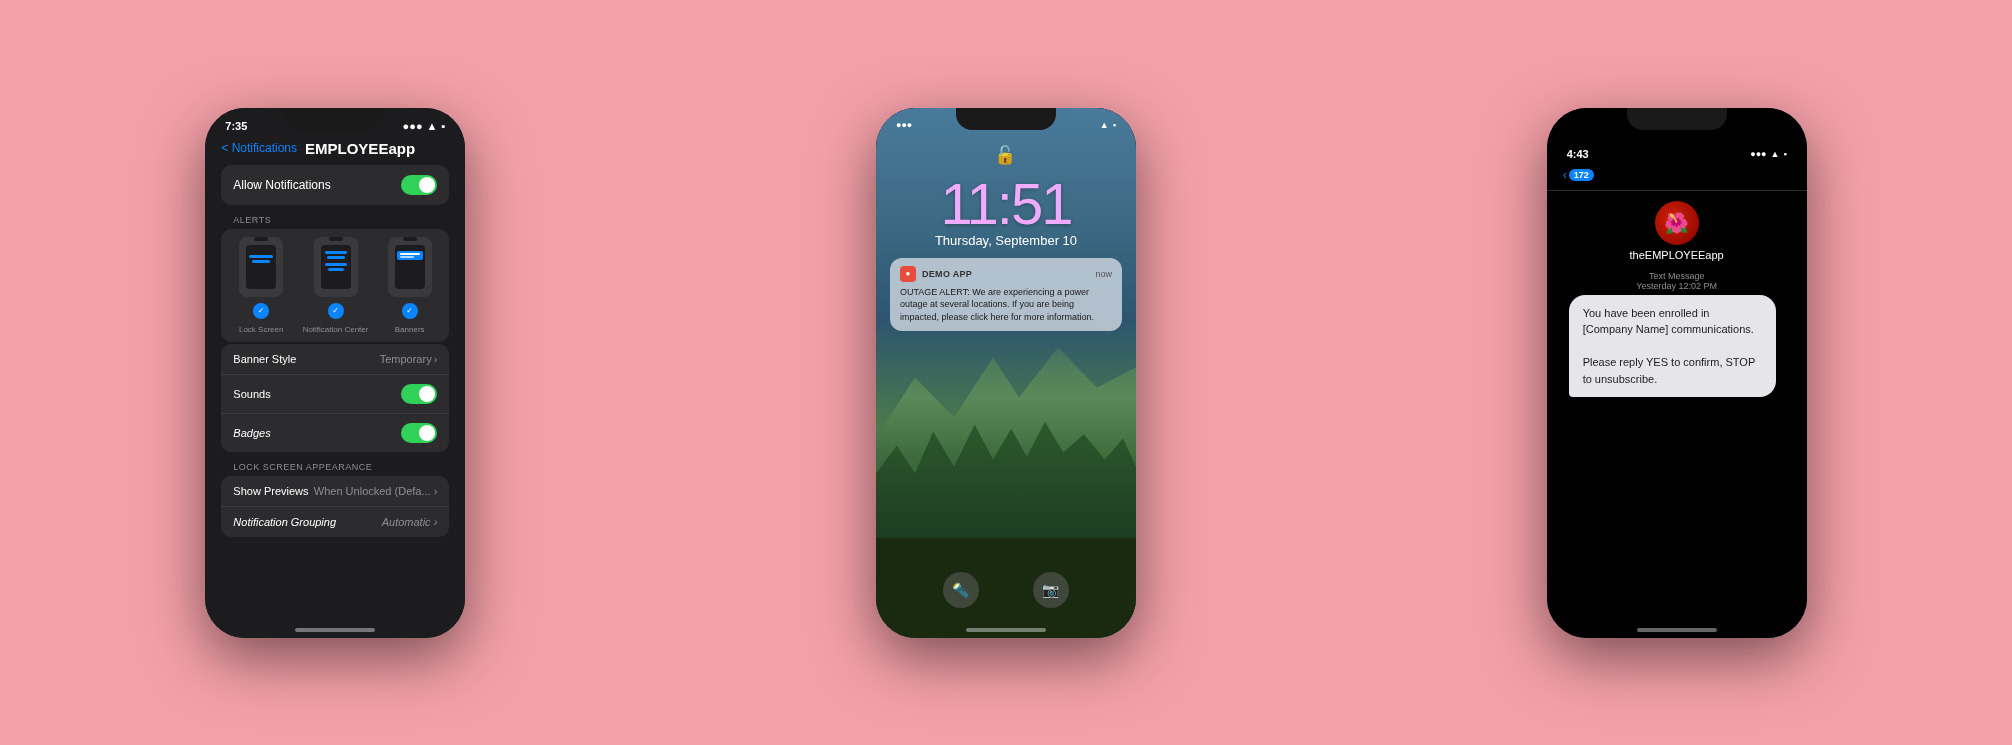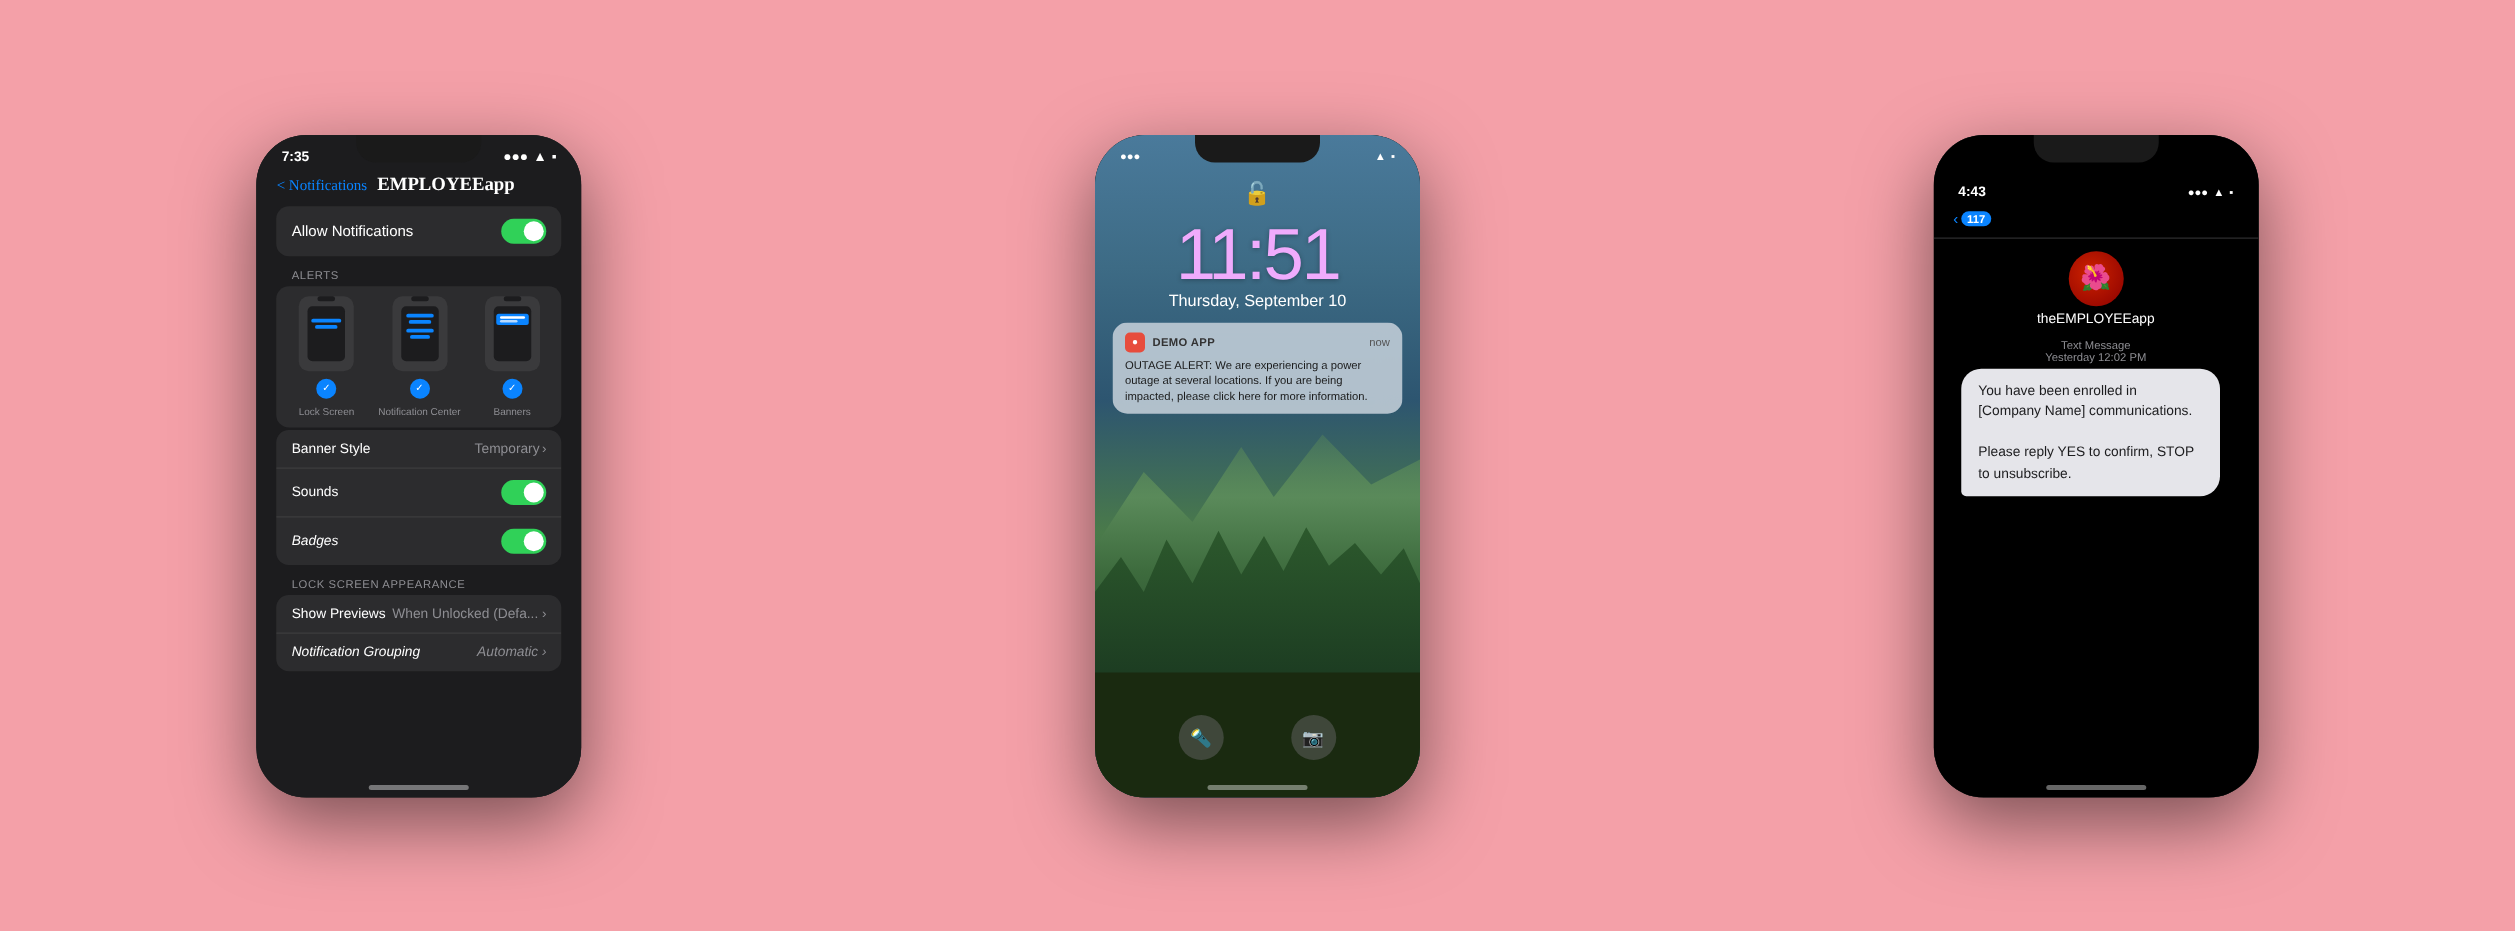"< Notifications" .phone1 .nav-bar { font-family: Liberation Serif, serif -> none }
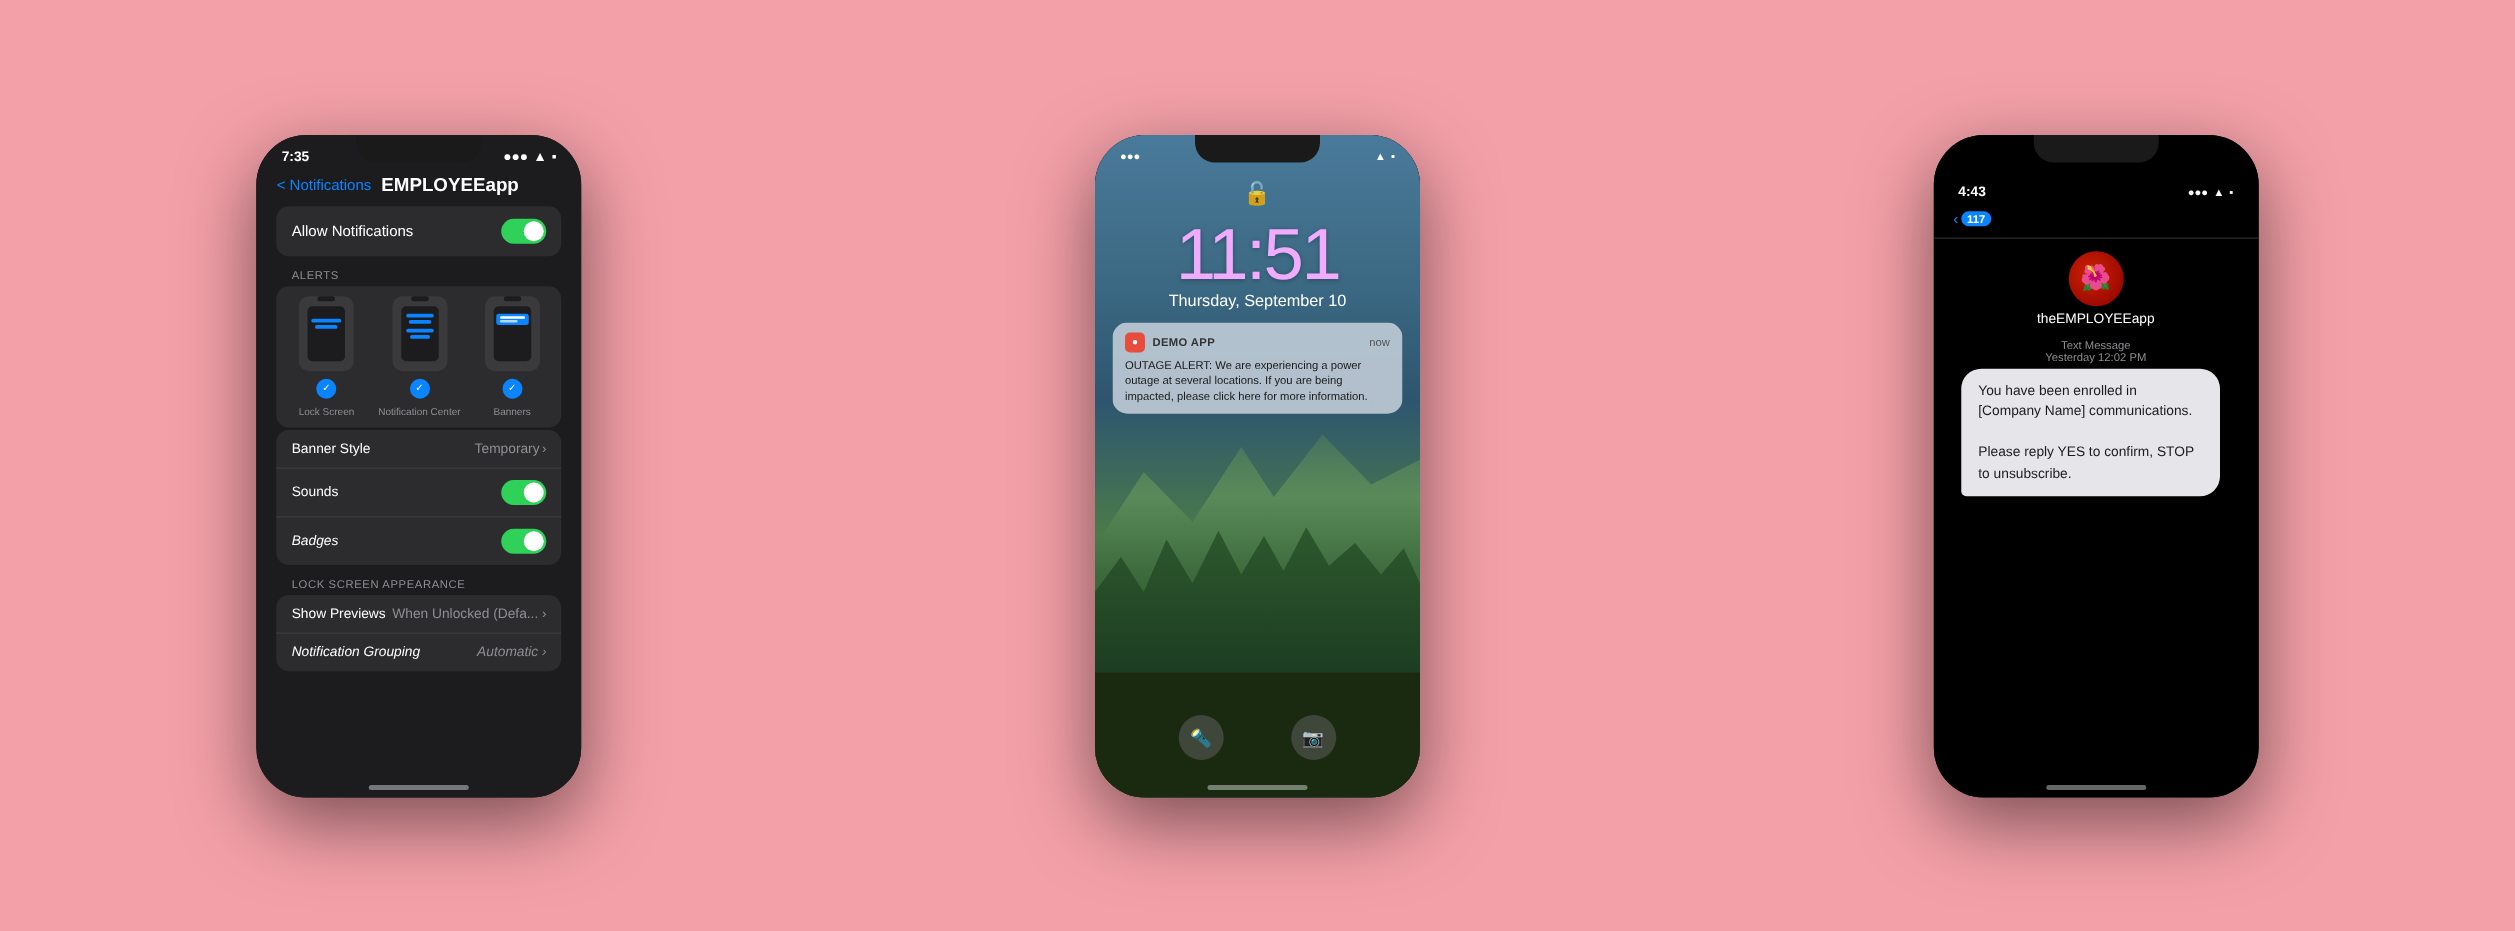"117" span.msg-badge { text: 117 -> 172 }
